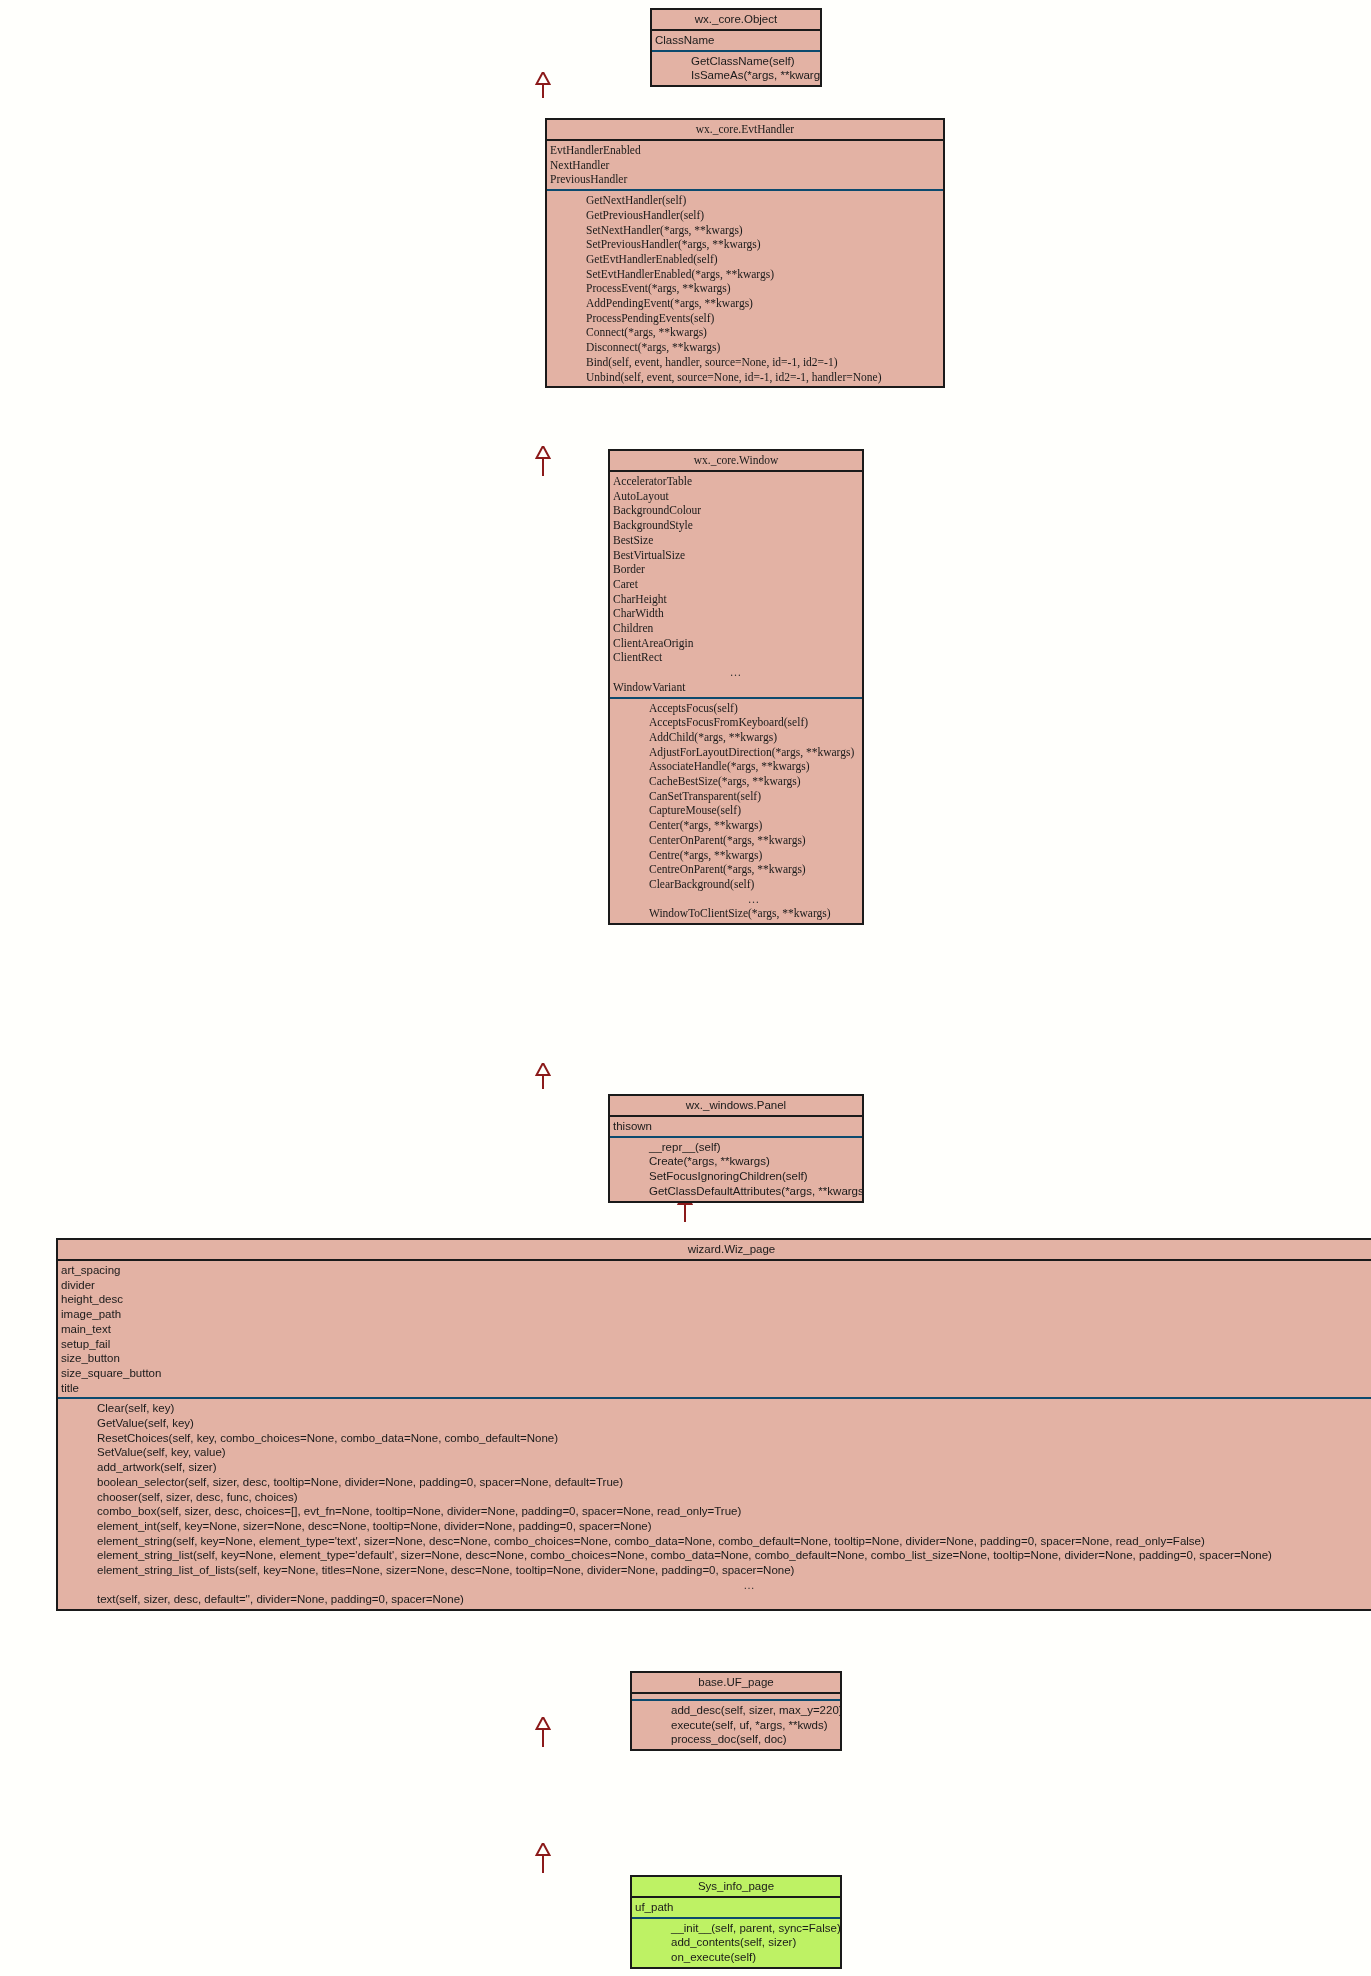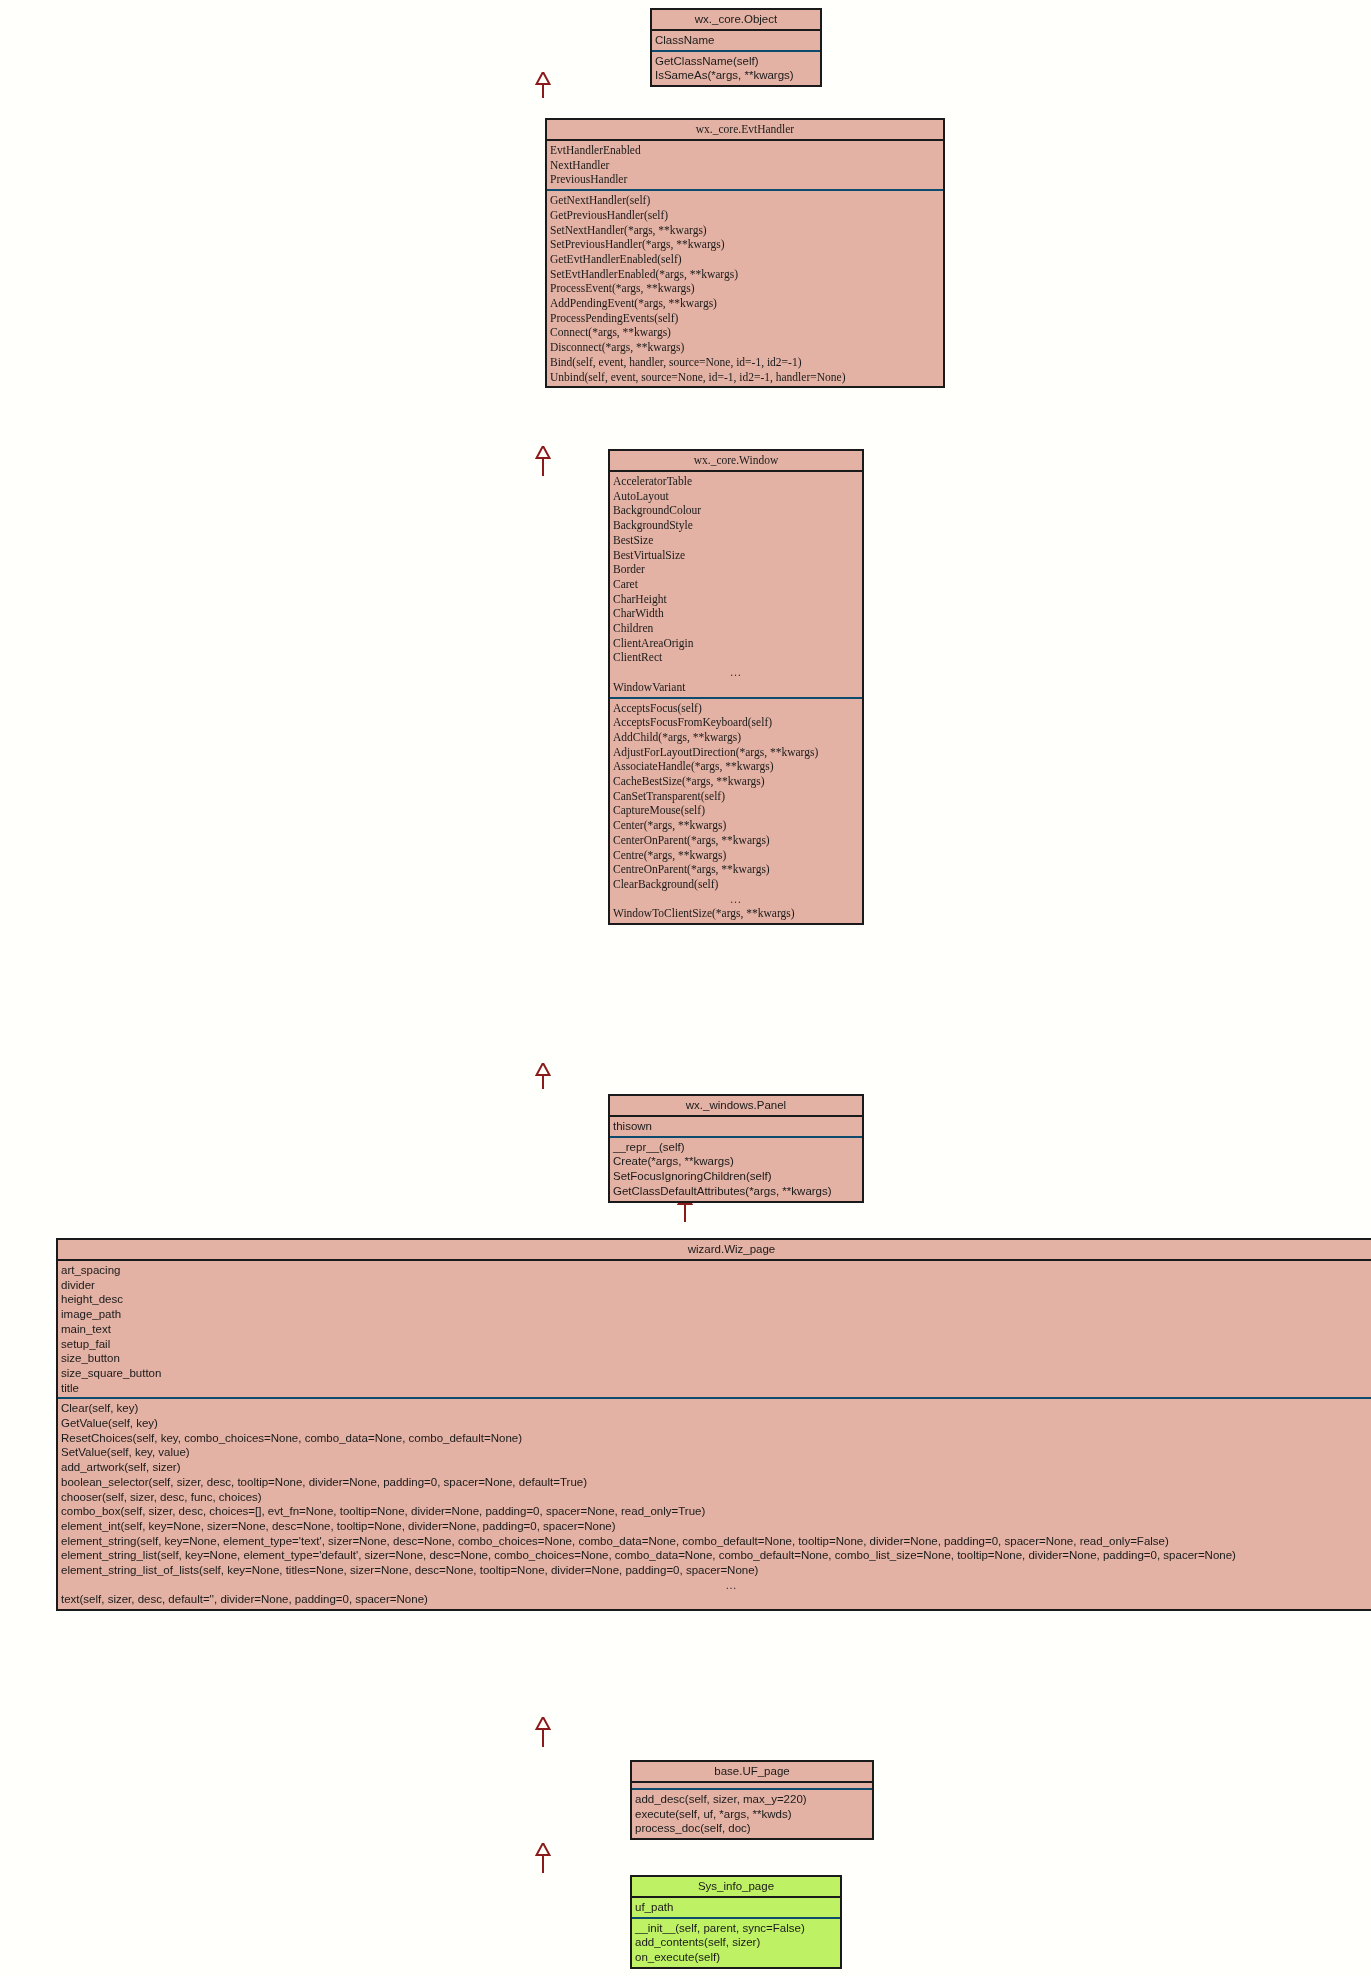"GetClassName(self)" .compartment:last-child { padding-left: none -> 36px }
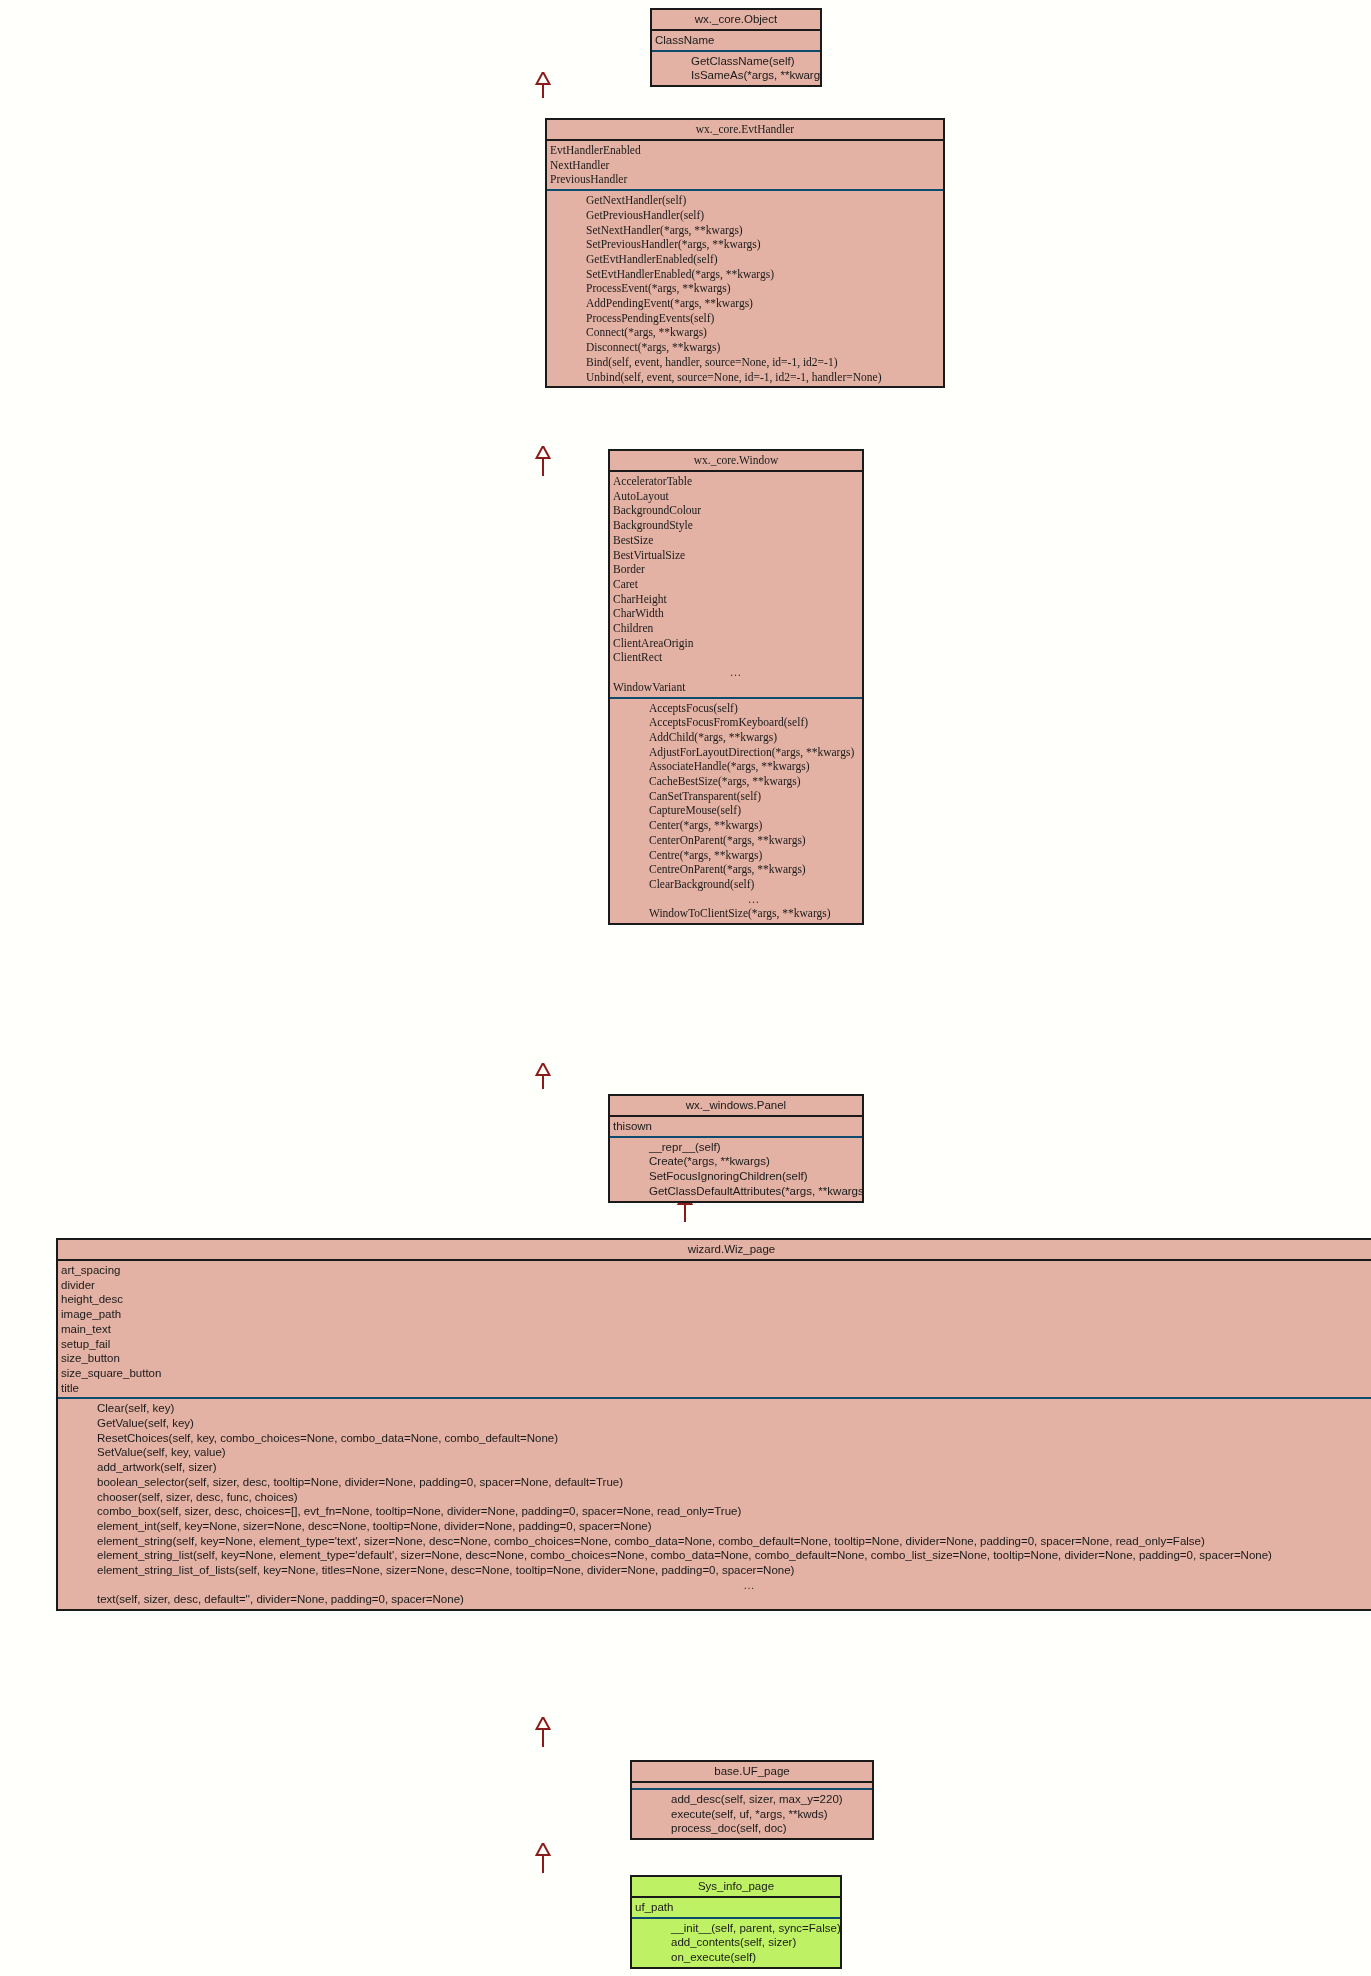"base.UF_page" div.uml-box { top: 1760px -> 1671px; width: 244px -> 212px }
